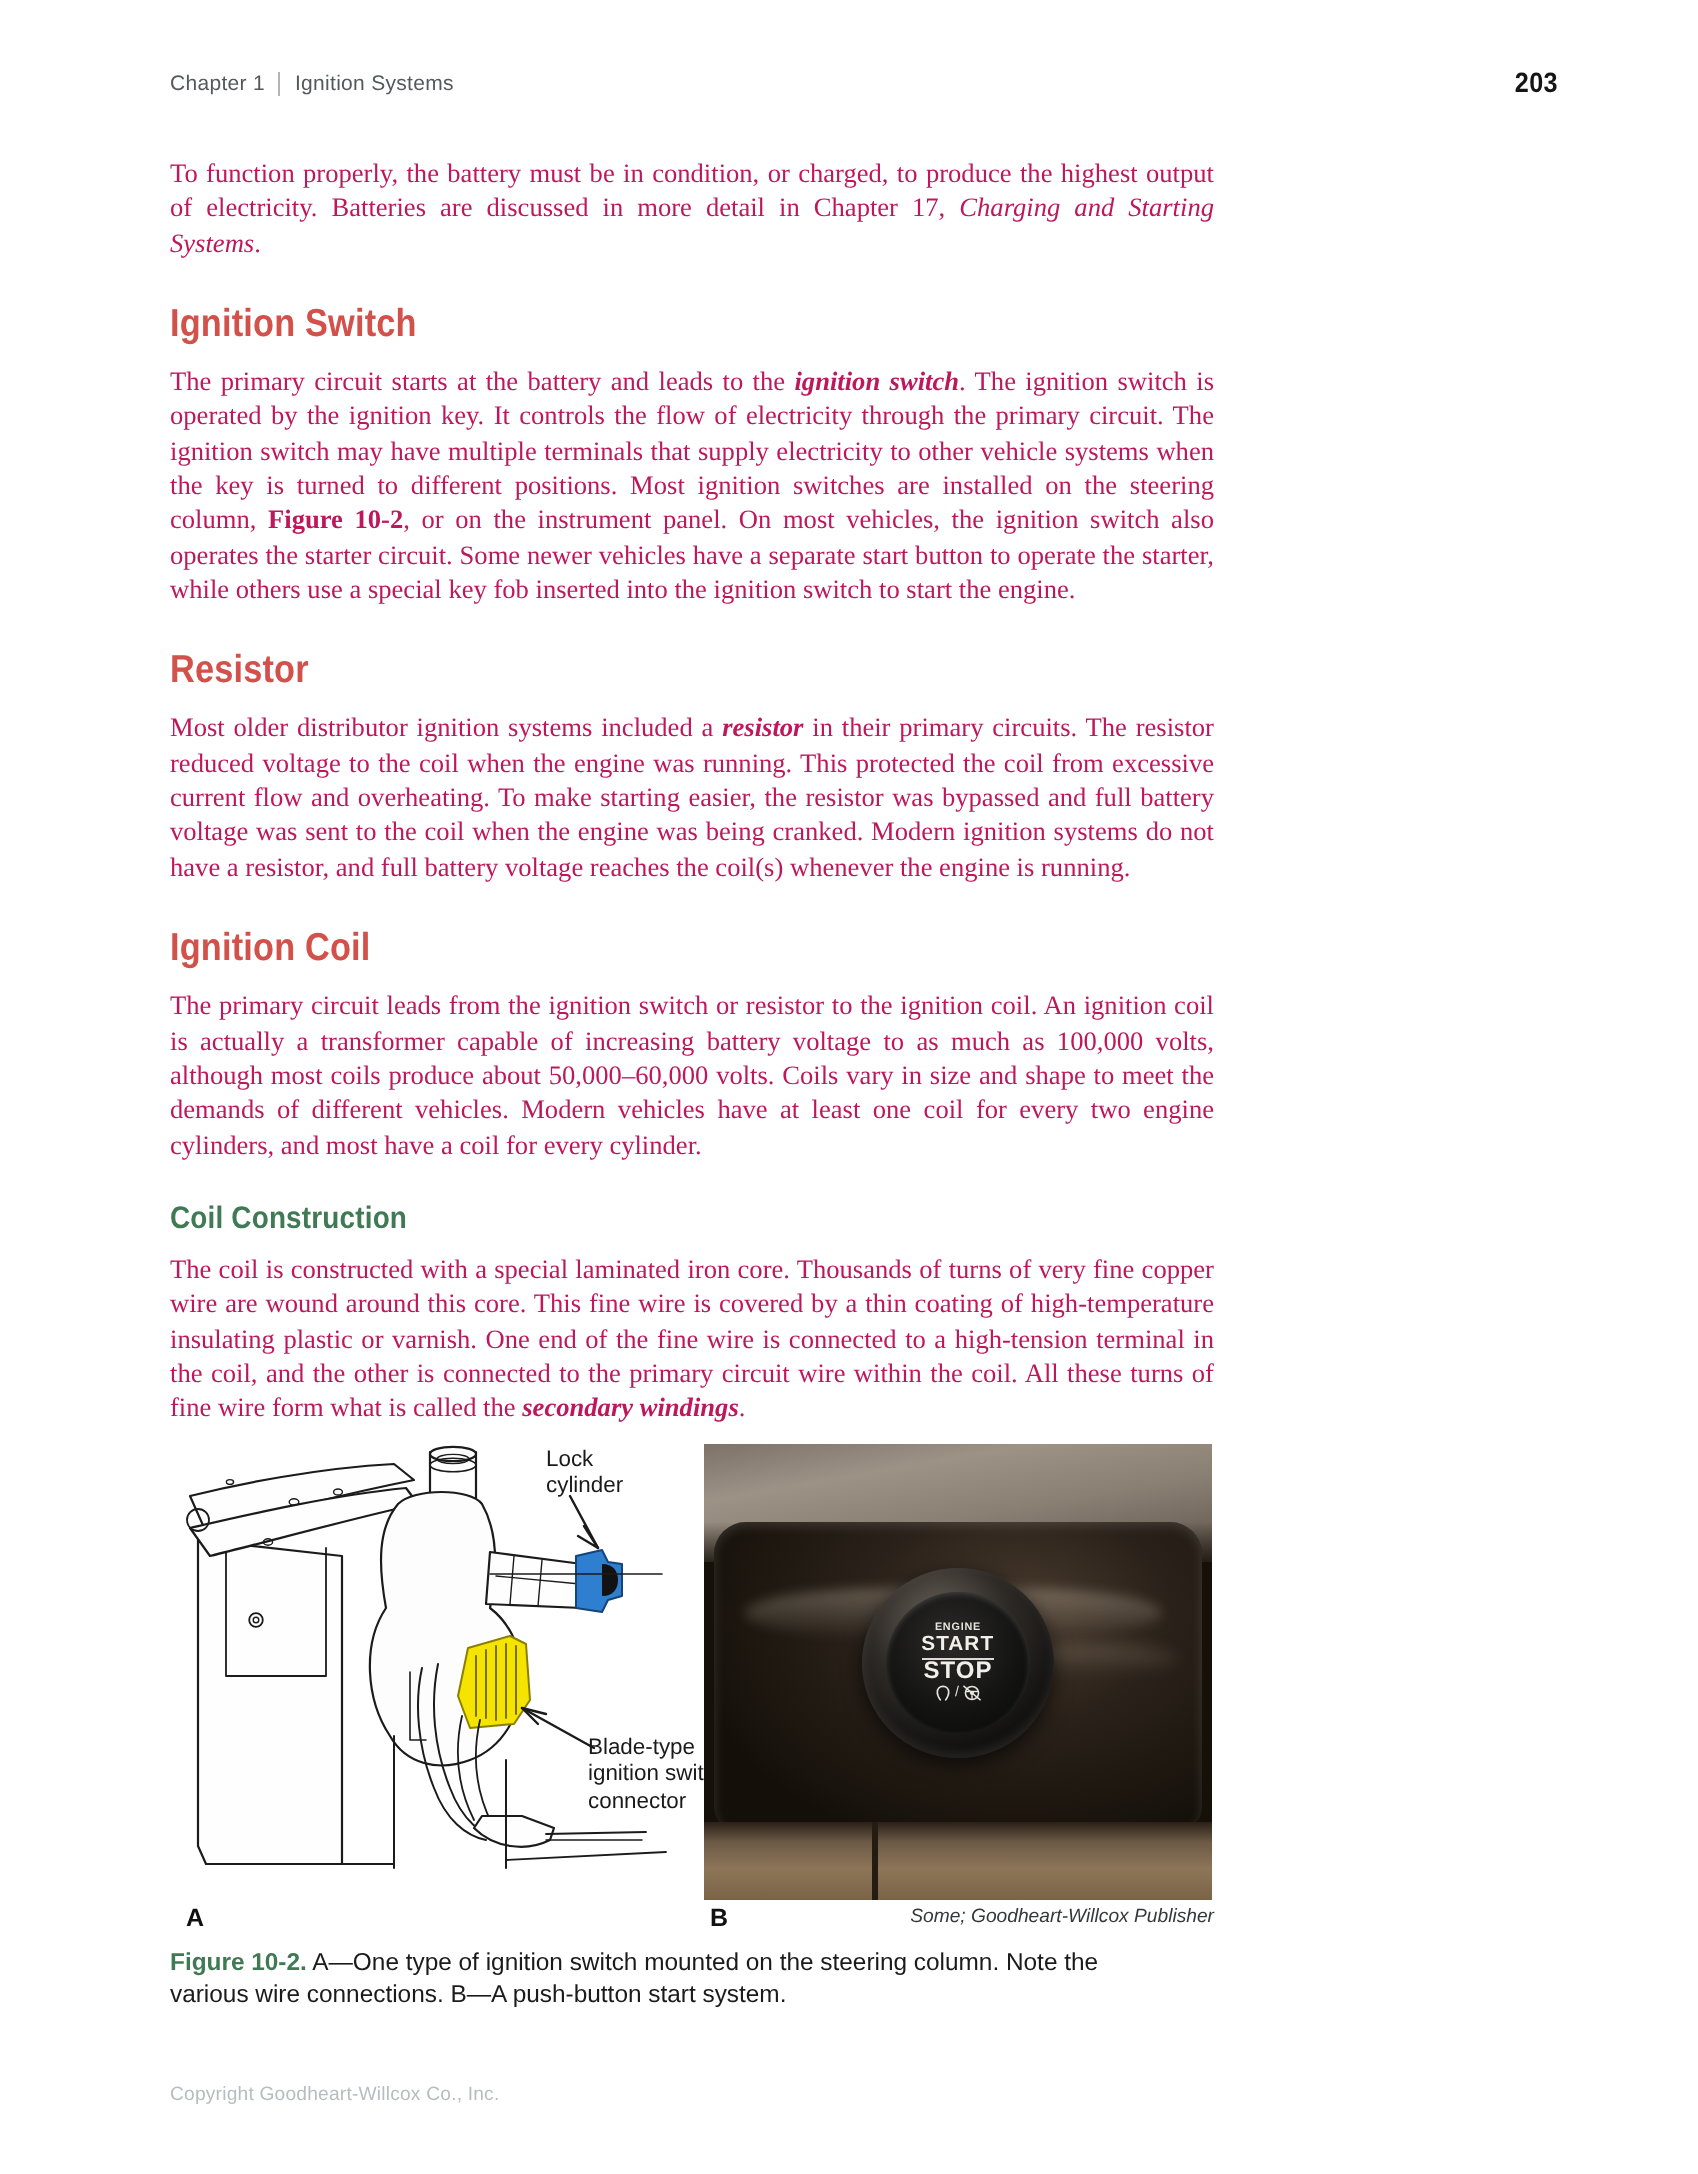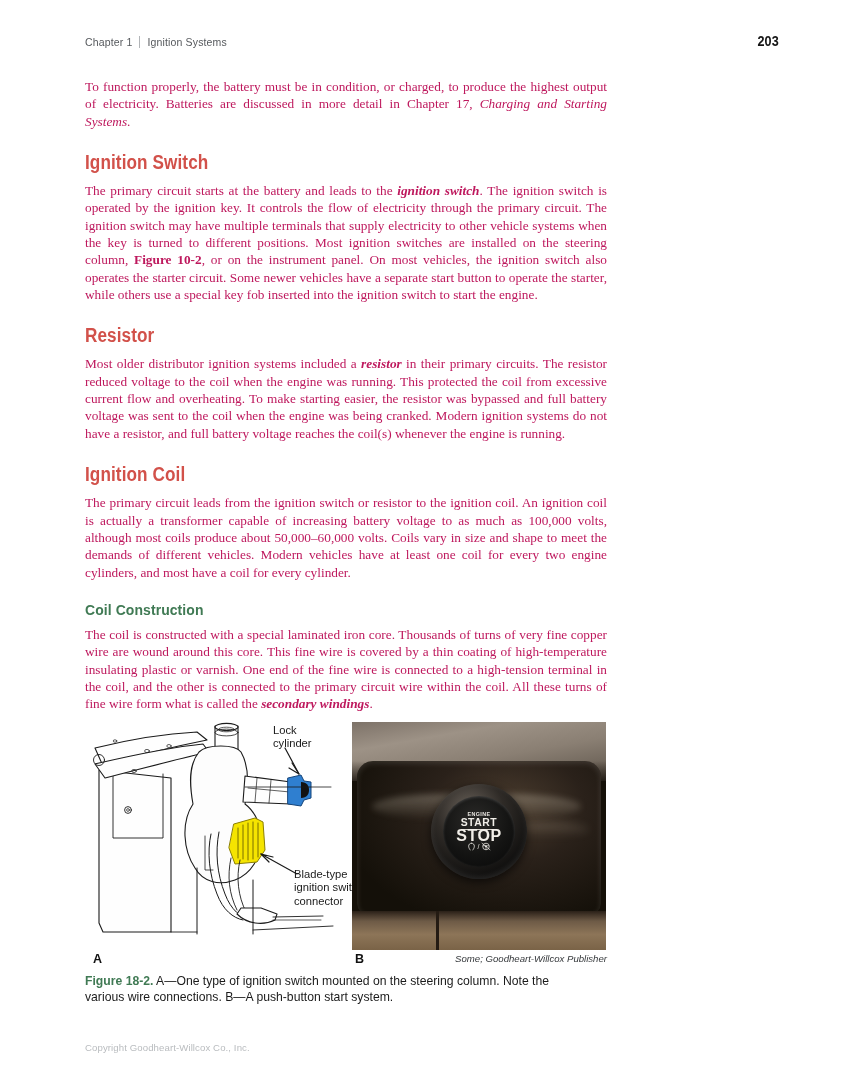"STOP" .btn-stop { font-size: 16px -> 12px }
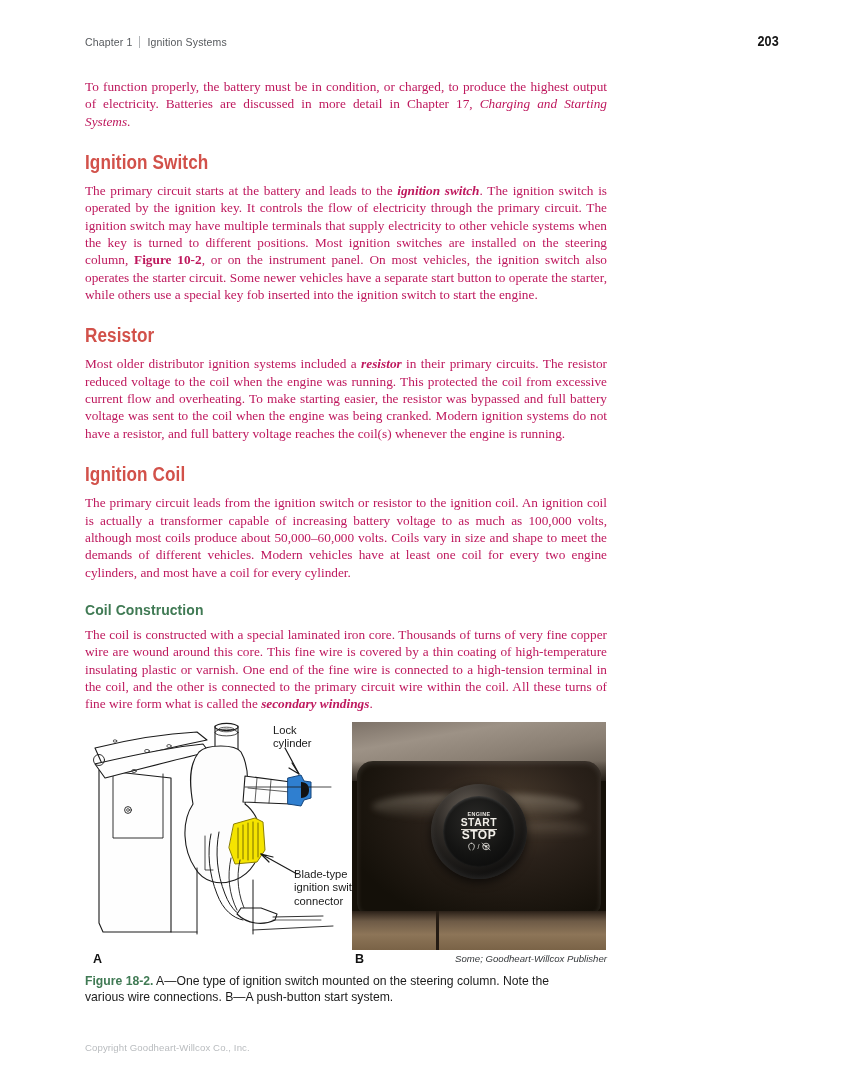"Figure 18-2." span.fignum { text: 18-2 -> 10-2 }
